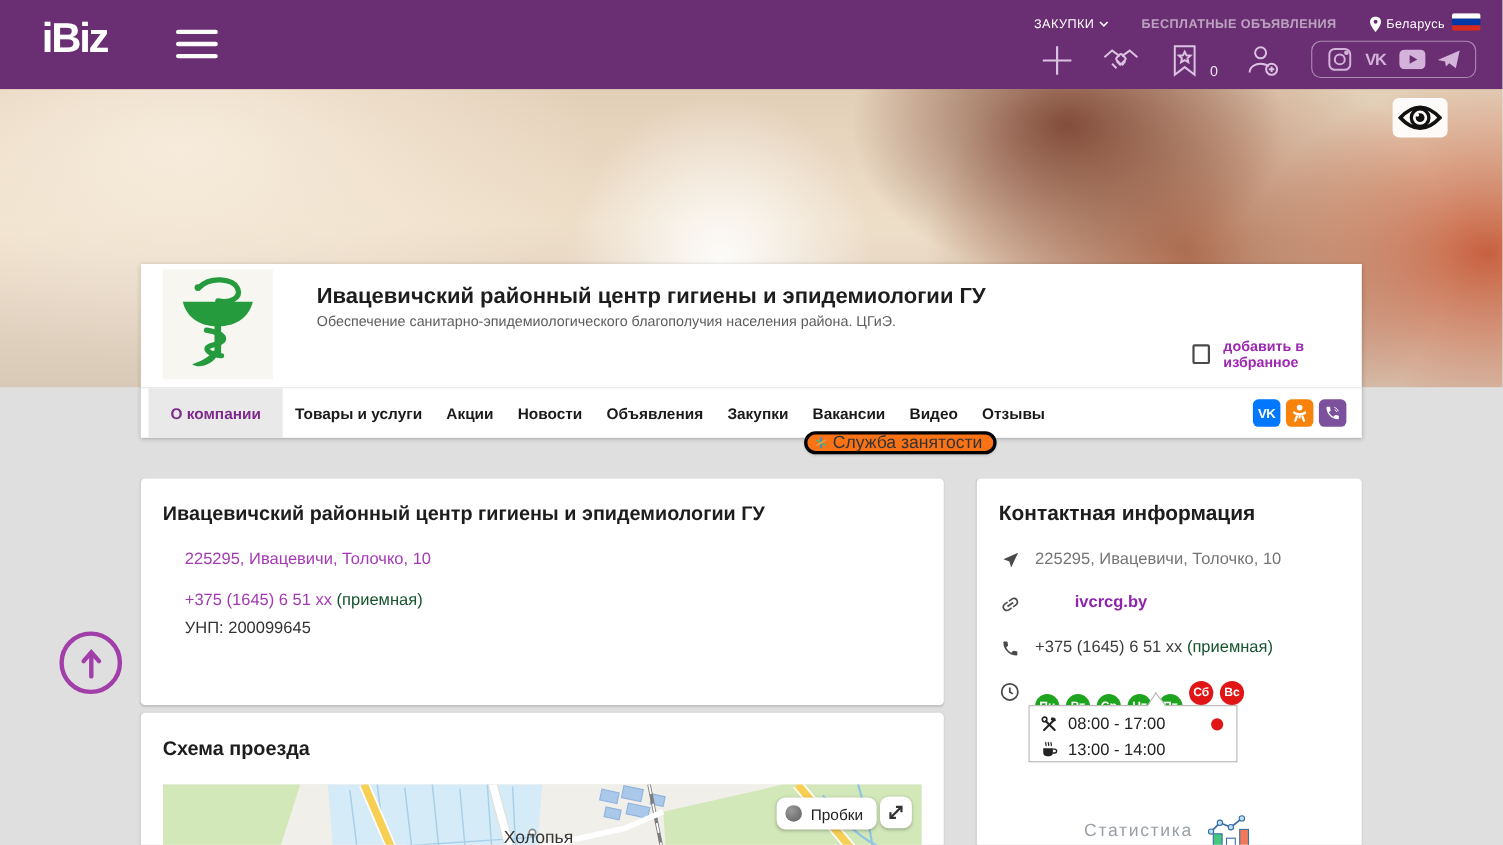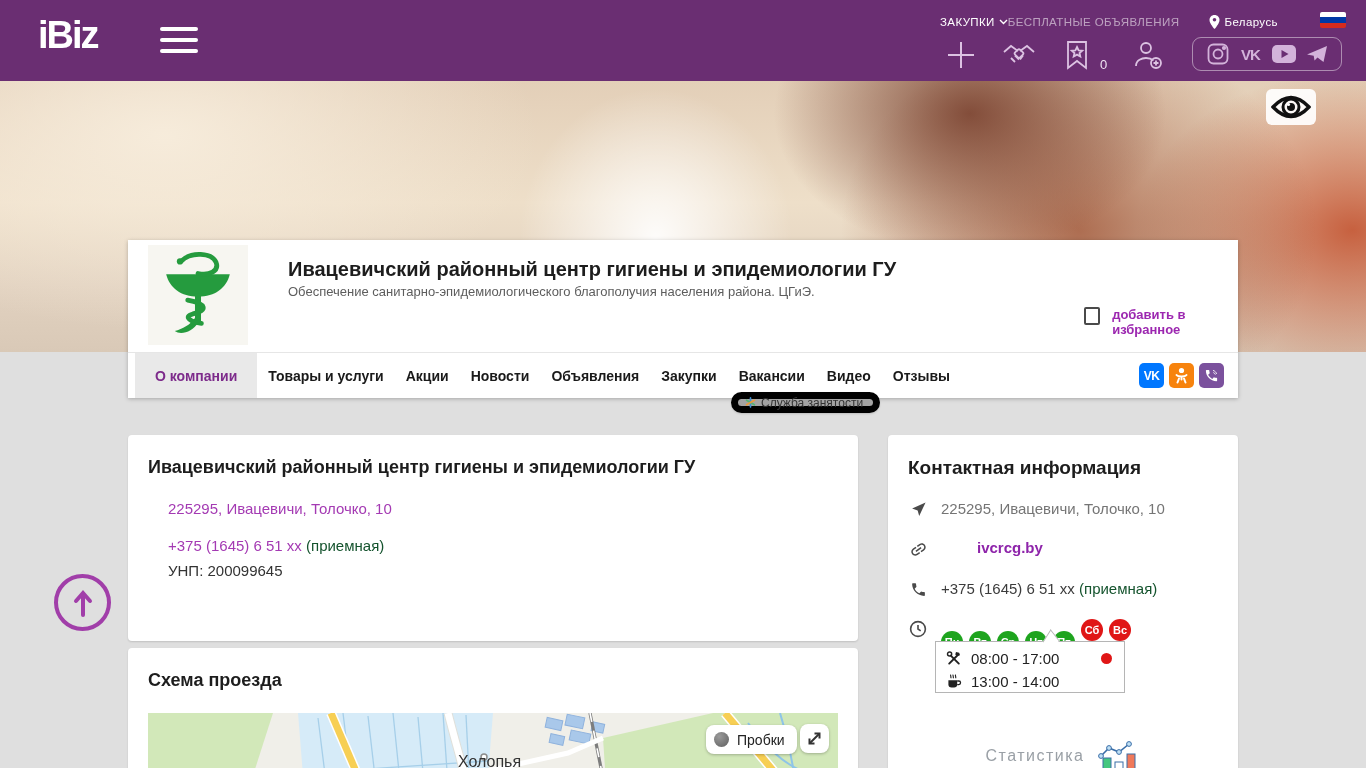"БЕСПЛАТНЫЕ ОБЪЯВЛЕНИЯ" .tl-free { font-weight: none -> bold; margin-left: none -> 30px }
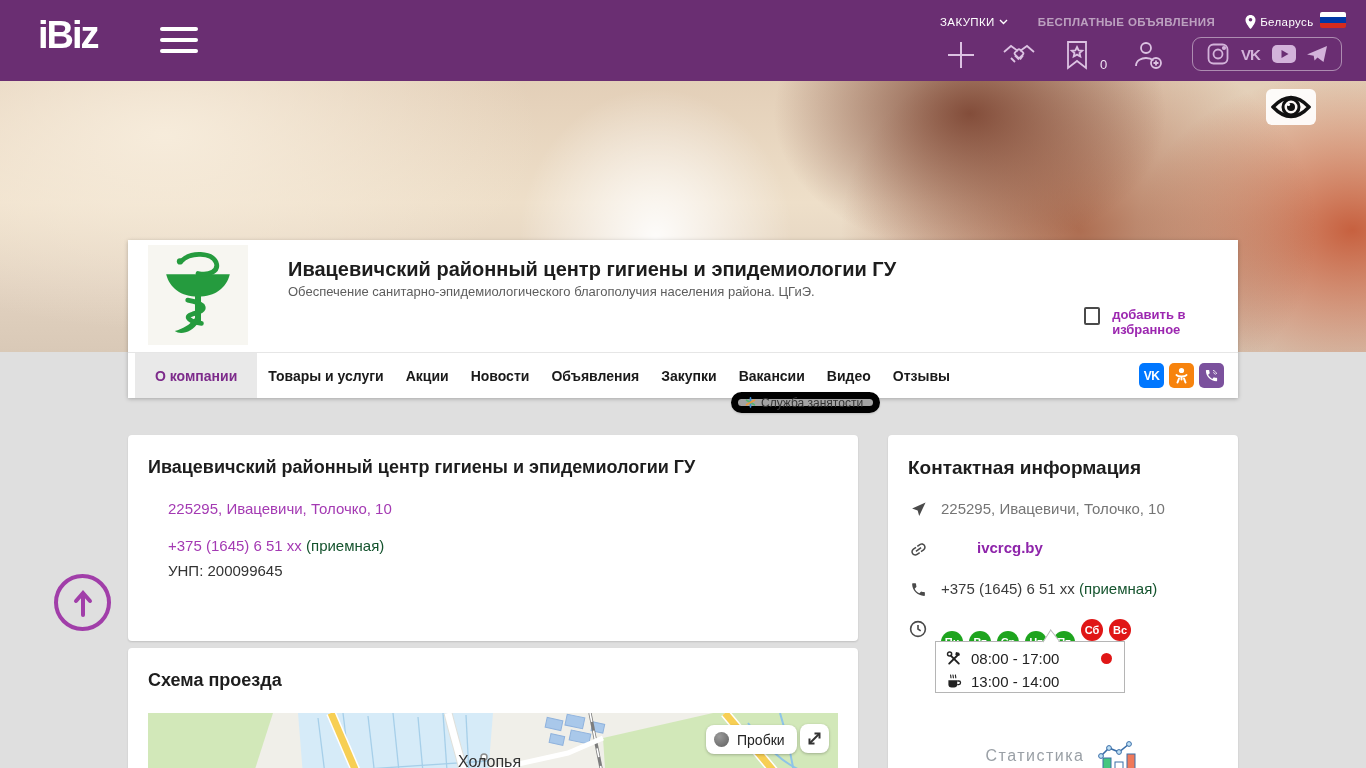"добавить в избранное" .fav-label { align-items: none -> center }
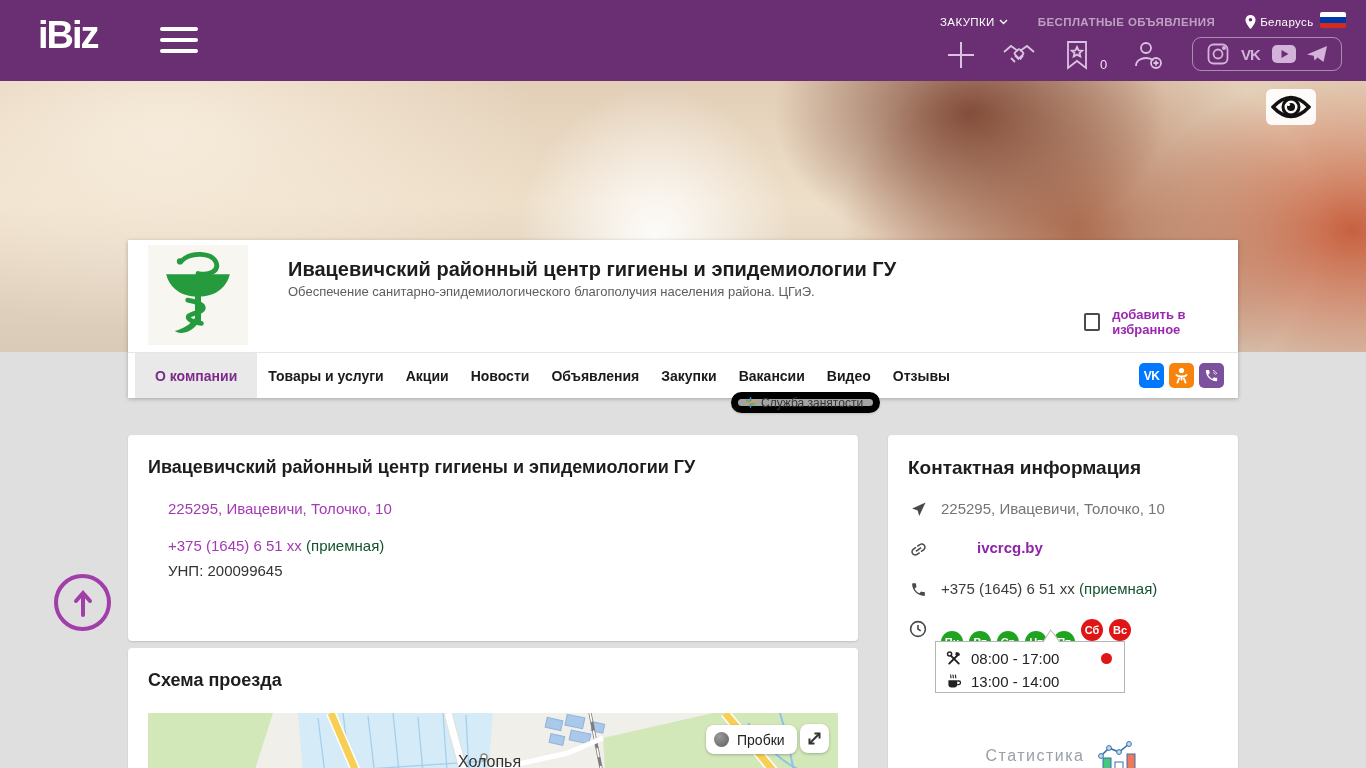"Служба занятости" .zan-tooltip { background: #a3a3a3 -> #f97316; border: 7px solid #000000 -> 3px solid #000000; font-size: 12px -> 16px }
